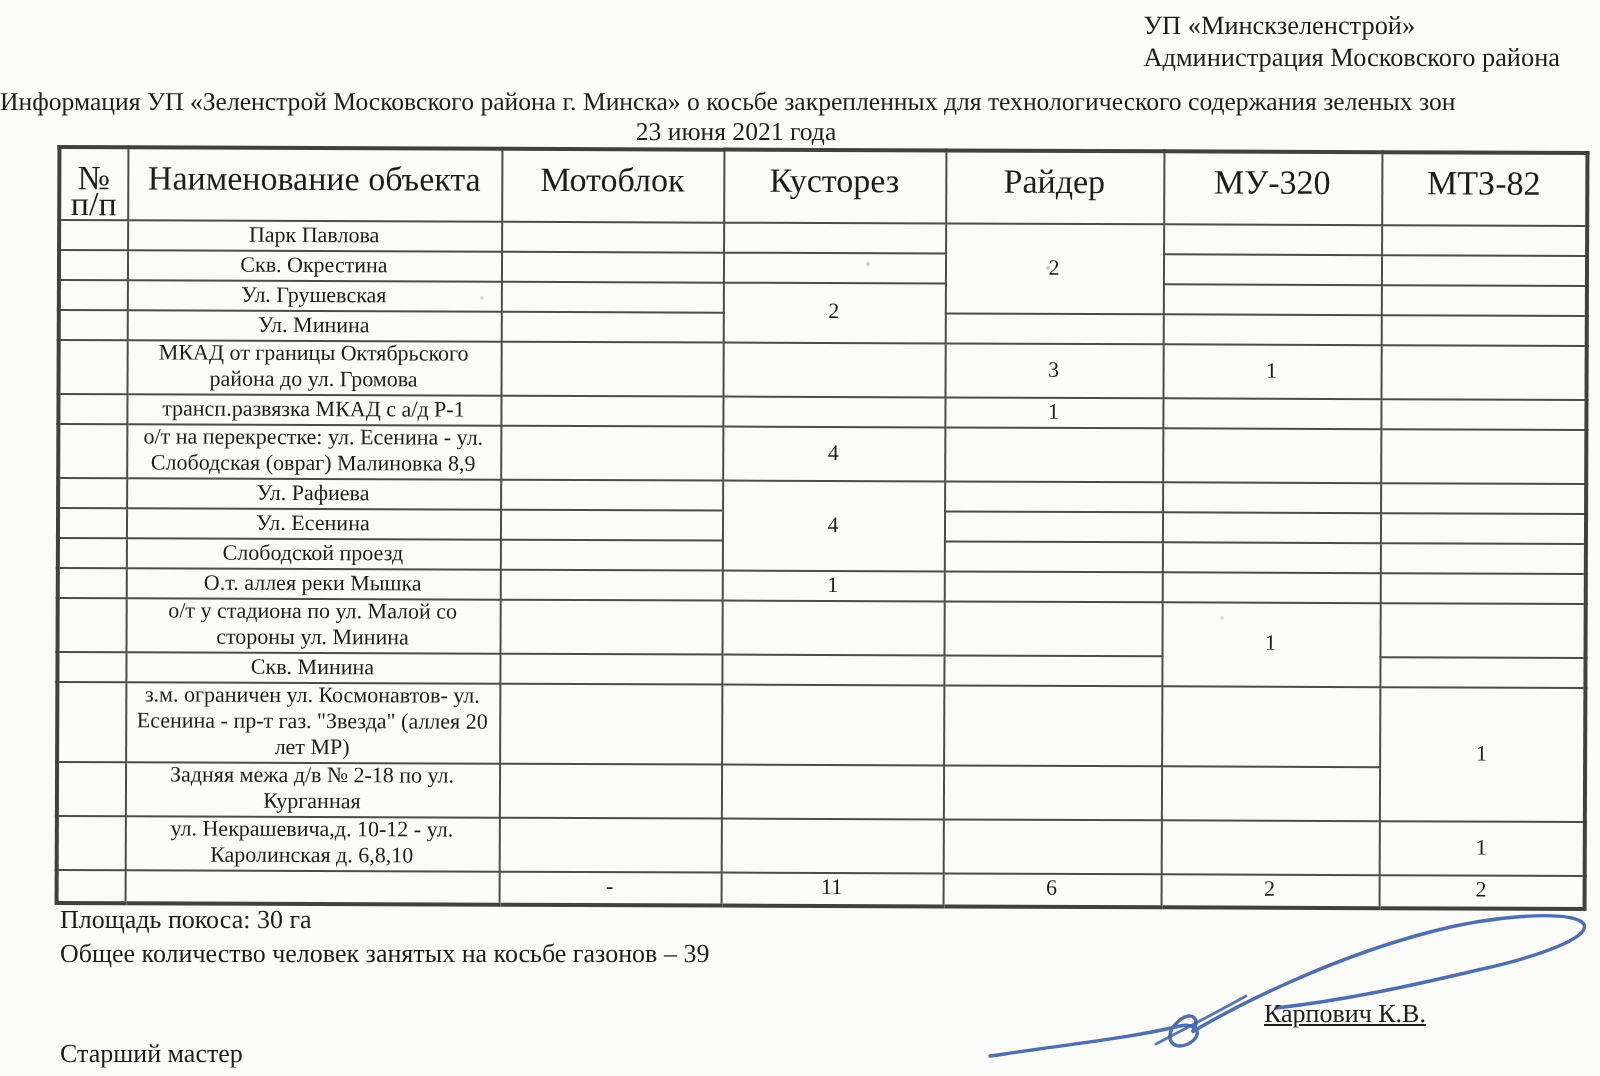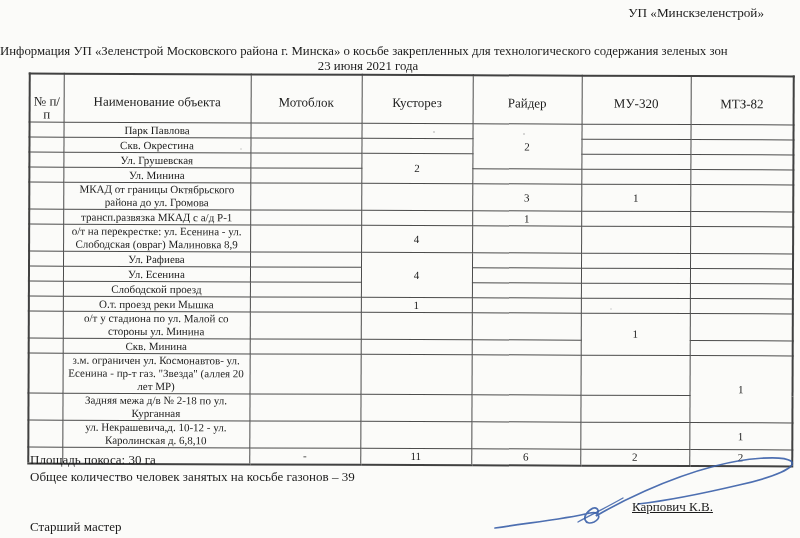"УП «Минскзеленстрой»" .letterhead { right: 36px -> 20px }
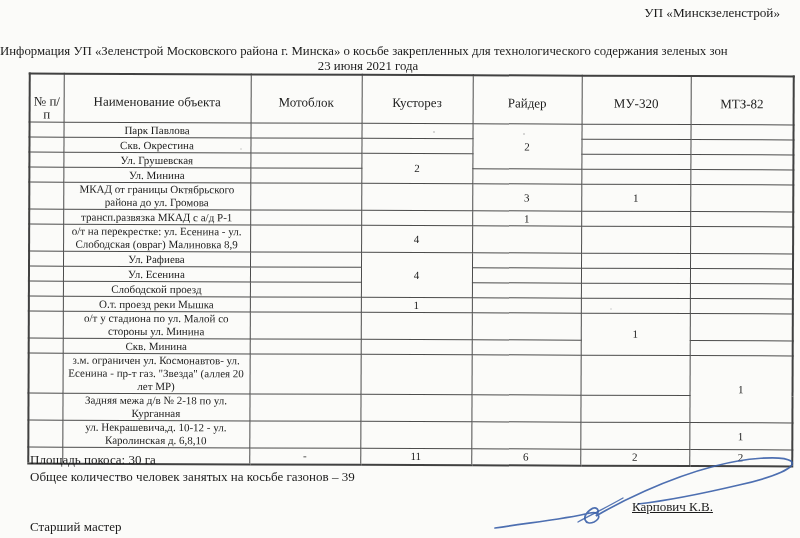"Администрация Московского района" div { html: none -> <div>Администрация Московского района</div> }
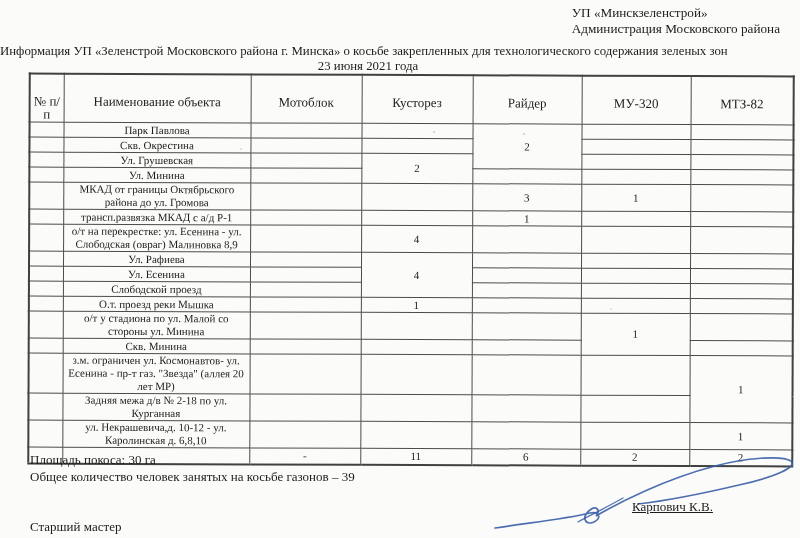"№ п/п" table.equip th { font-size: 13px -> 17px; padding-top: 20px -> 8px }
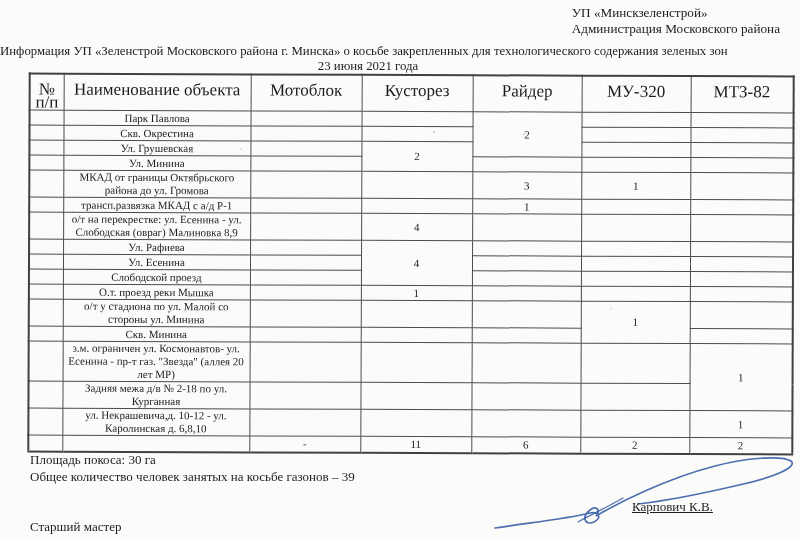"О.т. проезд реки Мышка" td { text: проезд -> аллея }
